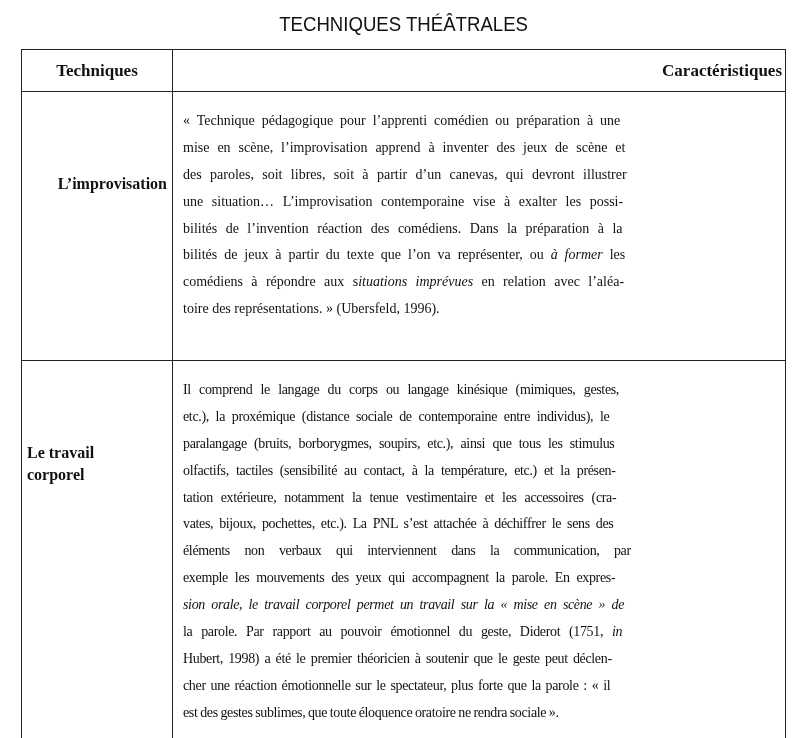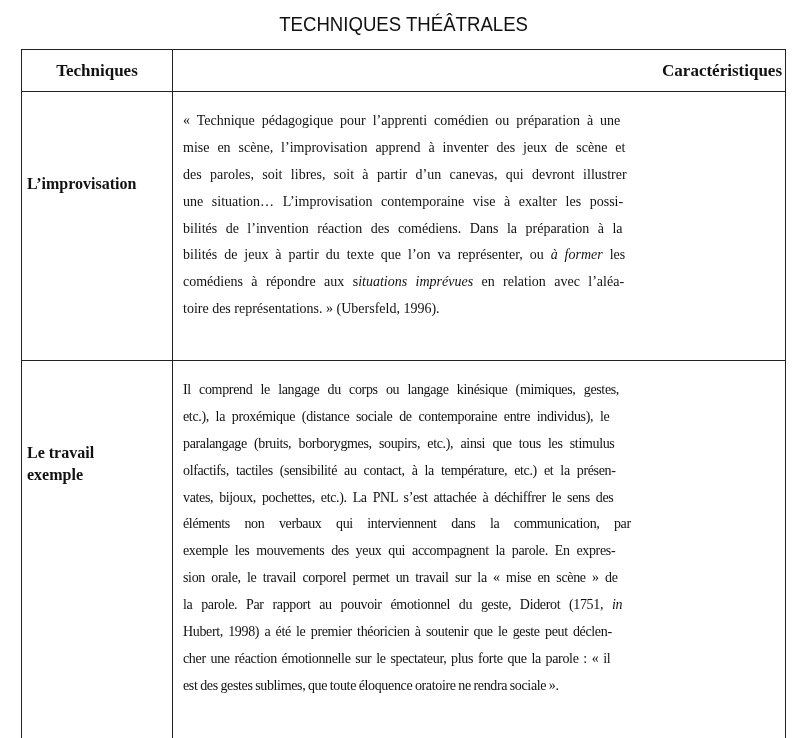"L’improvisation" div.row-label { text-align: none -> right }
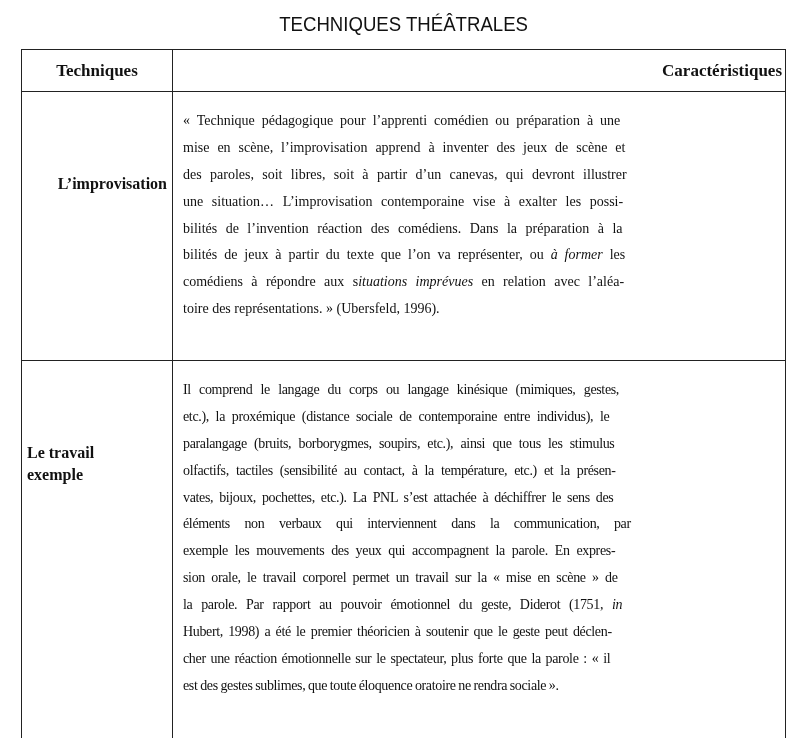"exemple" div { text: exemple -> corporel }
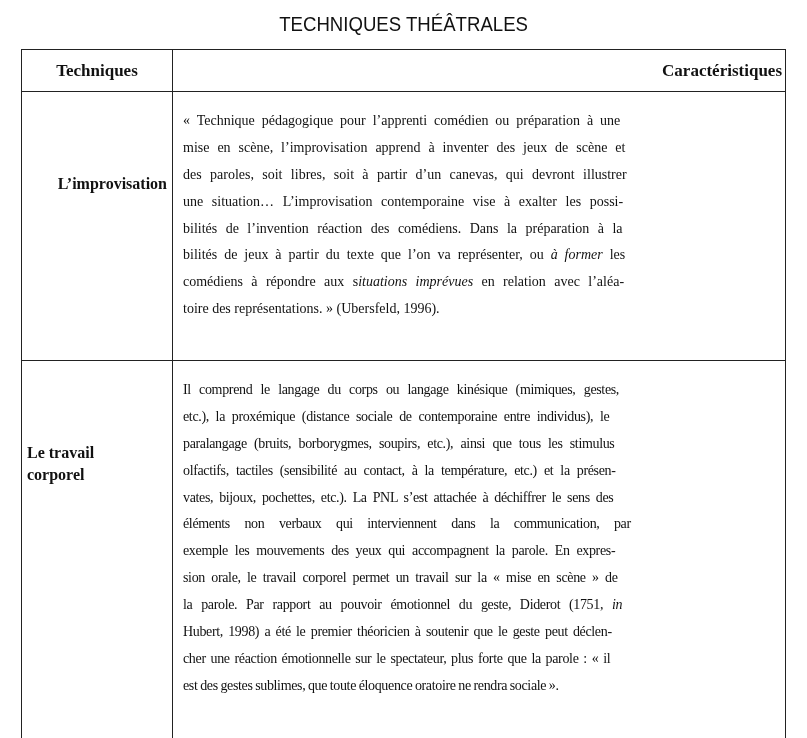"tation extérieure, notamment la tenue" div.line { html: none -> <div><span>tation extérieure, notamment la tenue vestimentaire et les accessoires (cra-</span></div> }
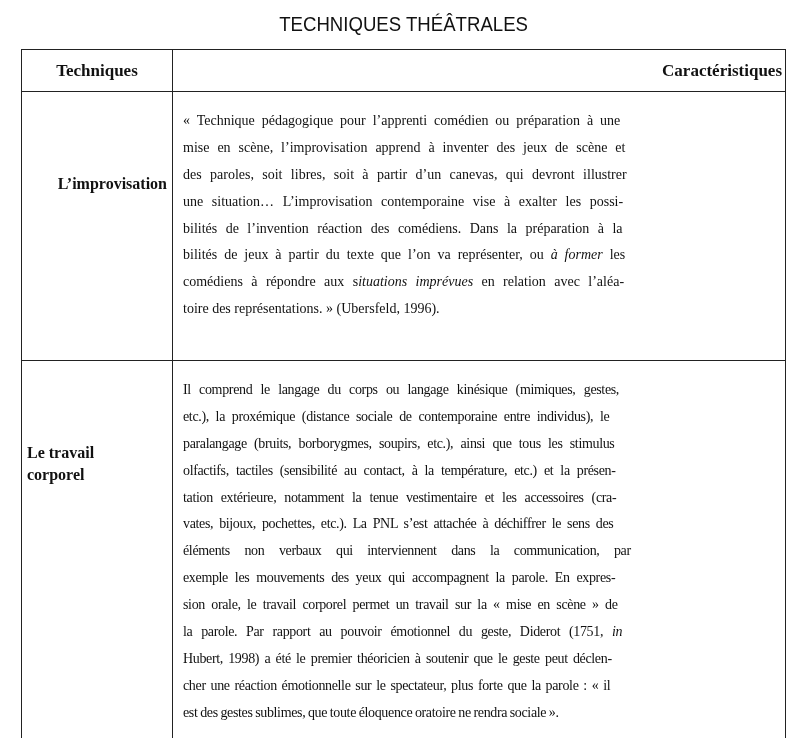"sion orale, le travail corporel" span.line-inner { font-style: none -> italic }
